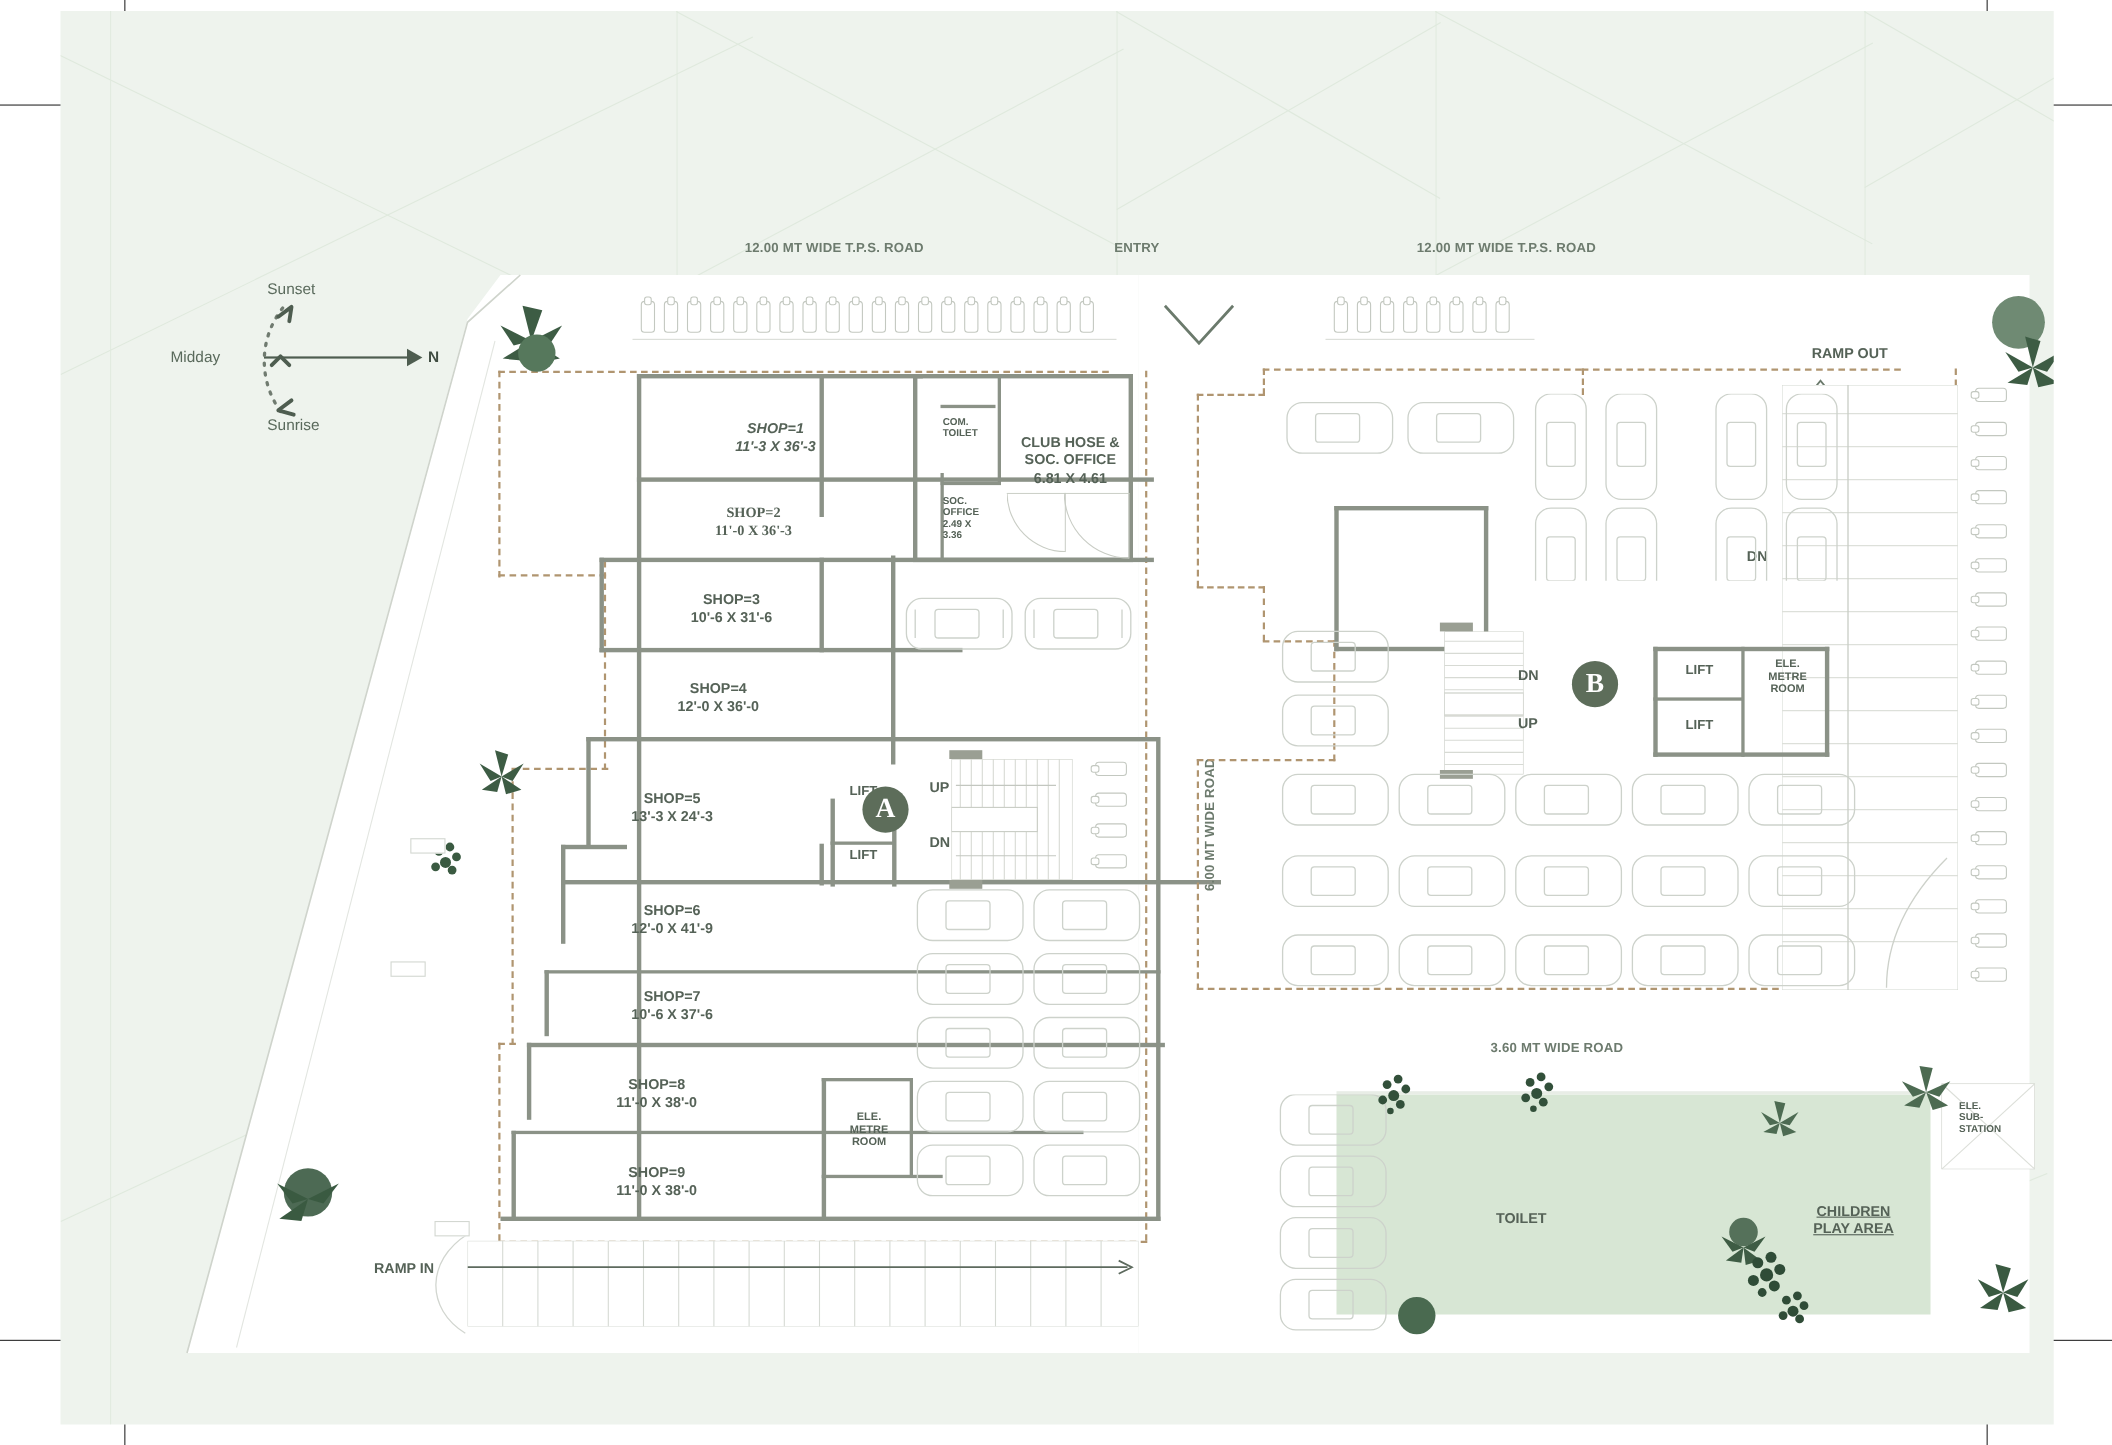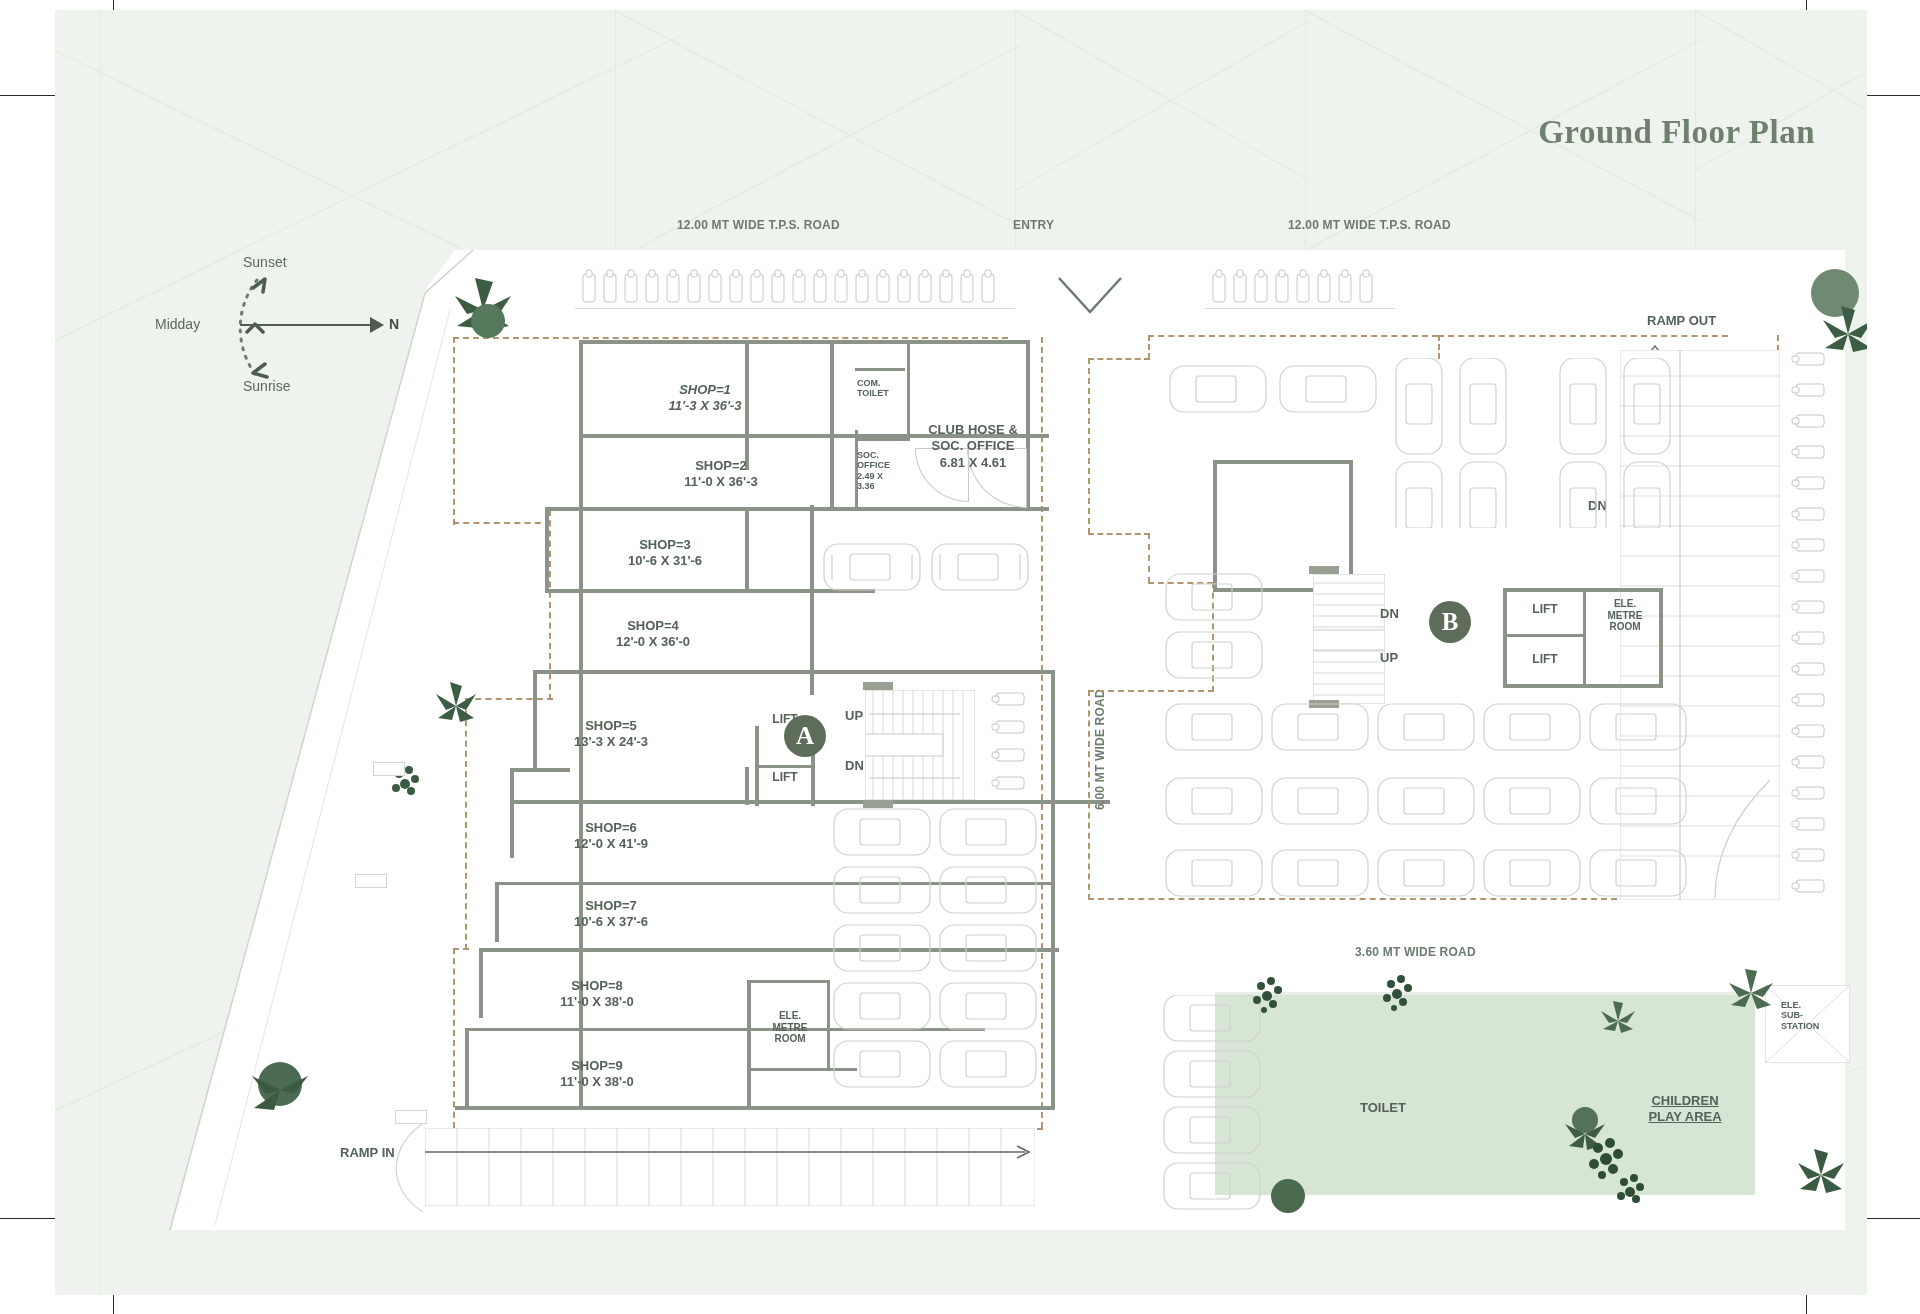"Ground Floor Plan" div { html: <div>Ground Floor Plan</div> -> none }
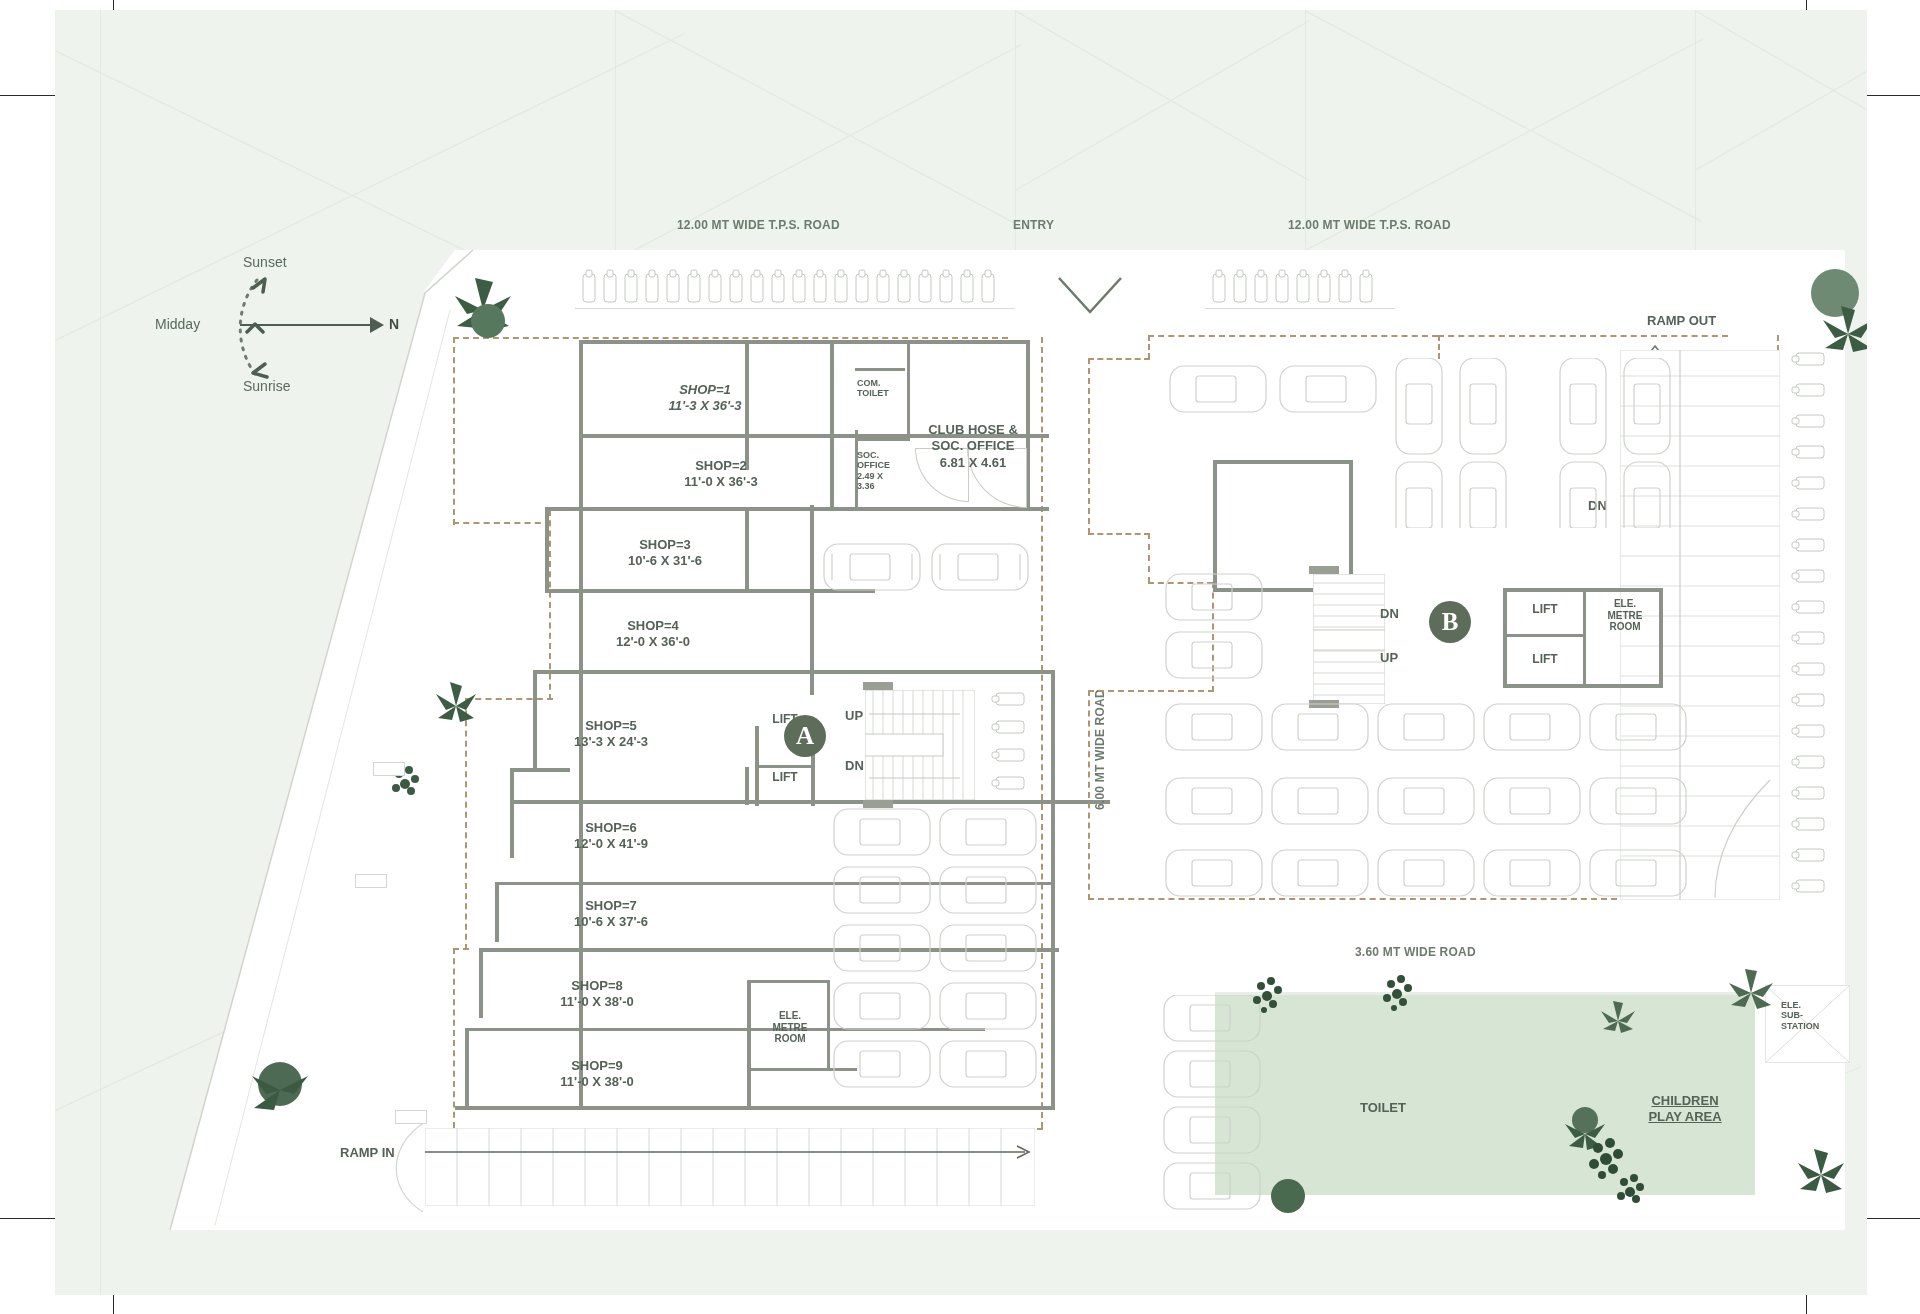"CLUB HOSE &" div.ptxt { top: 412px -> 384px }
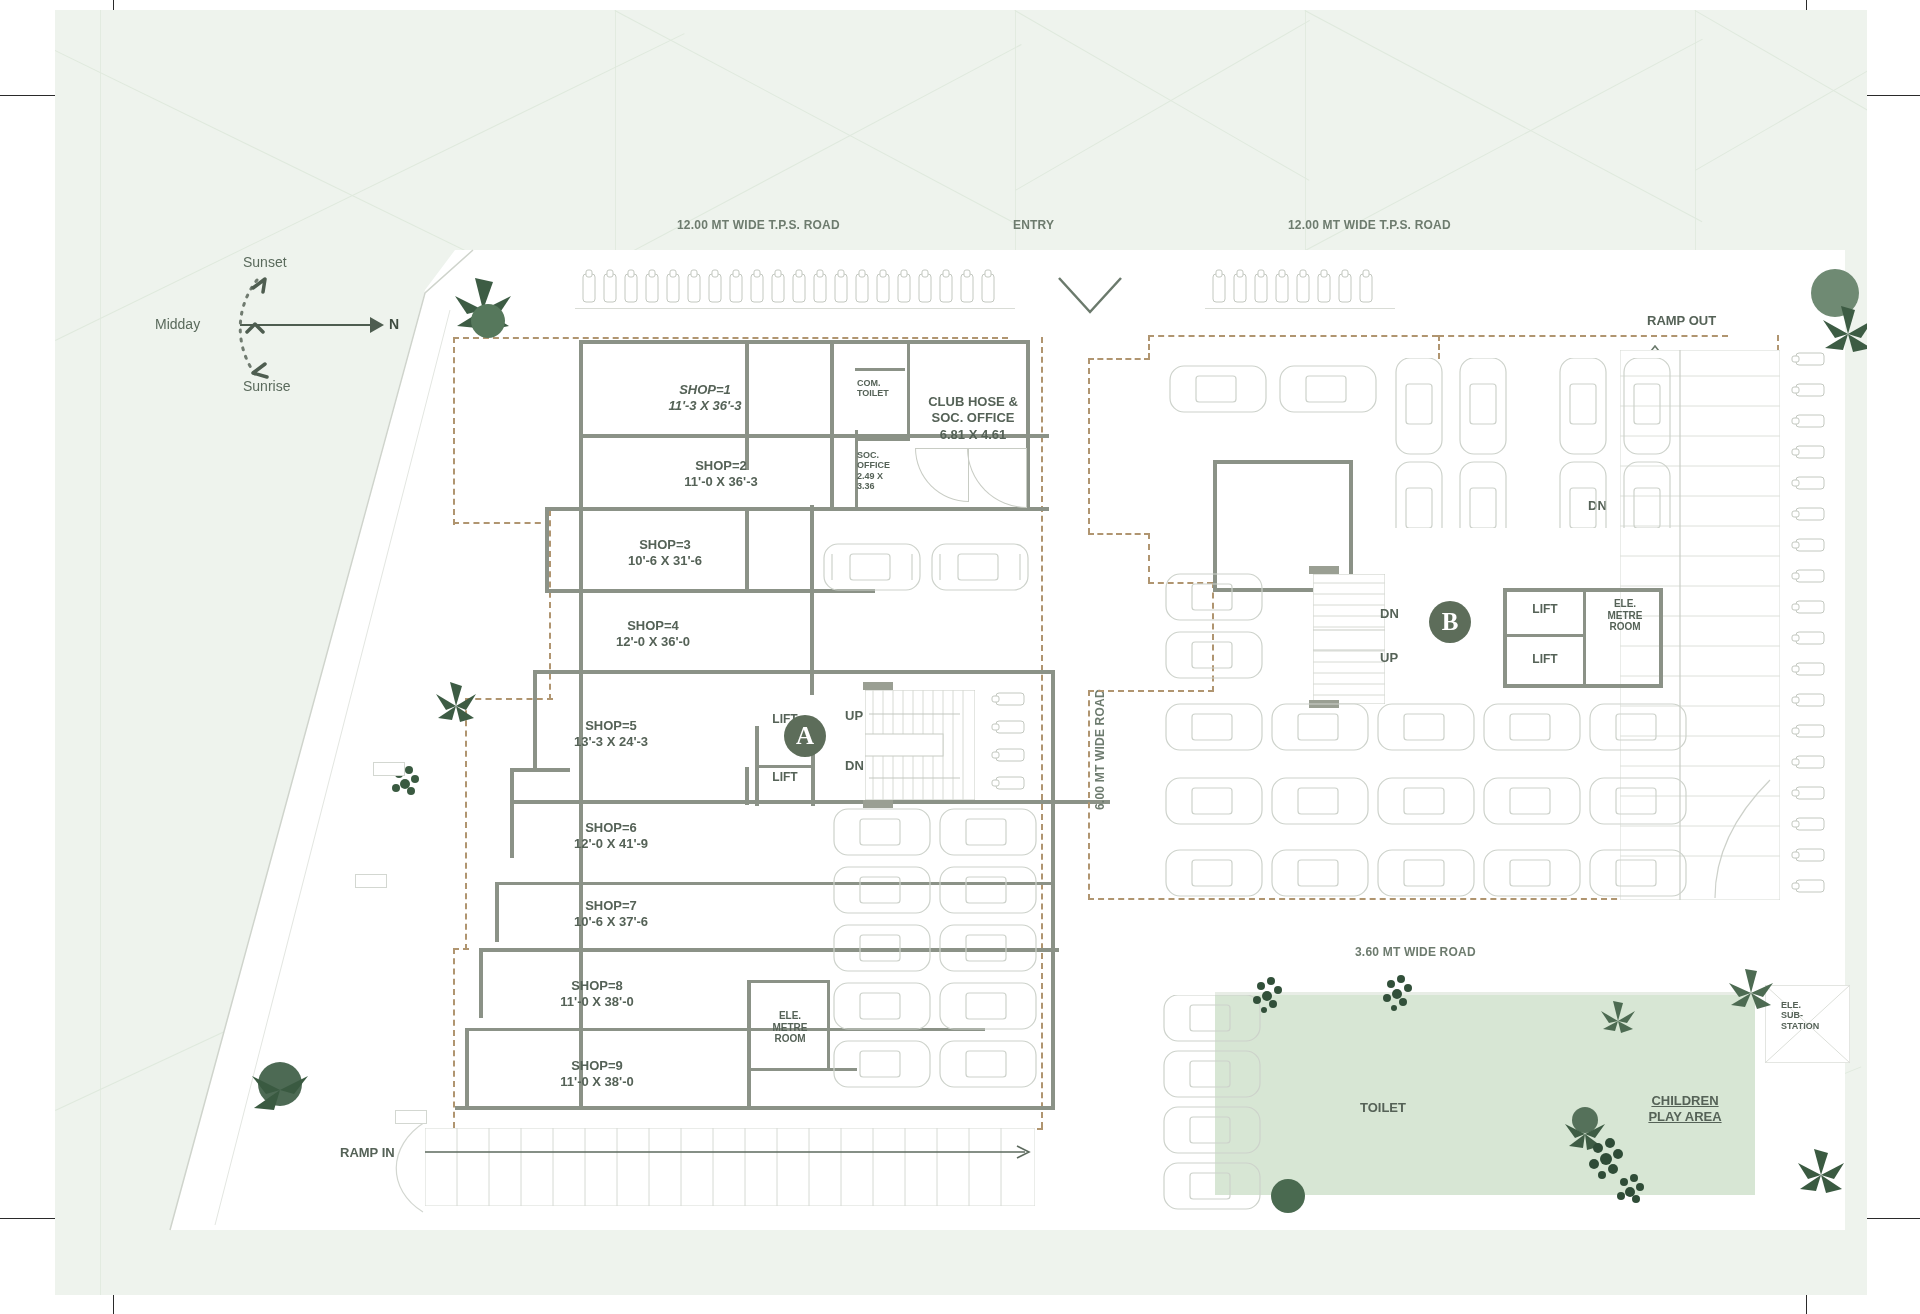"SHOP=2" div.ptxt { font-family: none -> Liberation Serif, serif; left: 576px -> 540px }
